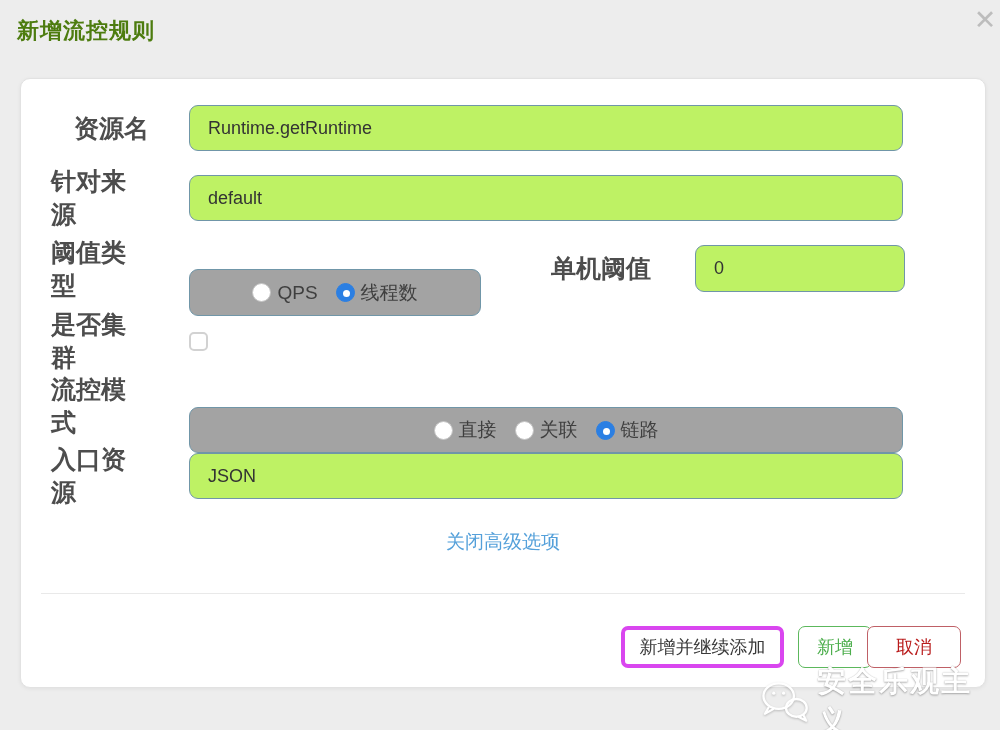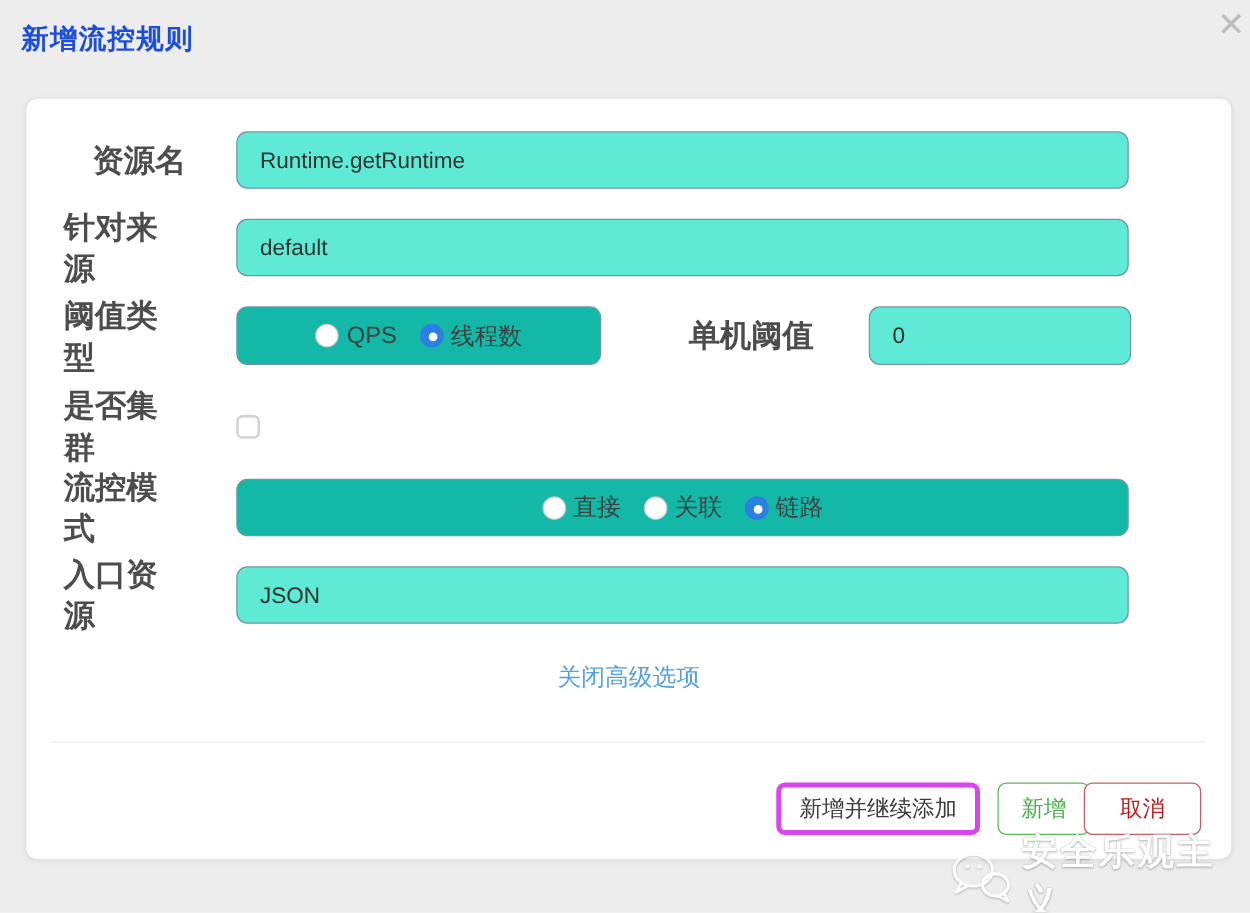"新增流控规则" .dialog-title { color: #1d4ed8 -> #4d7c0f }
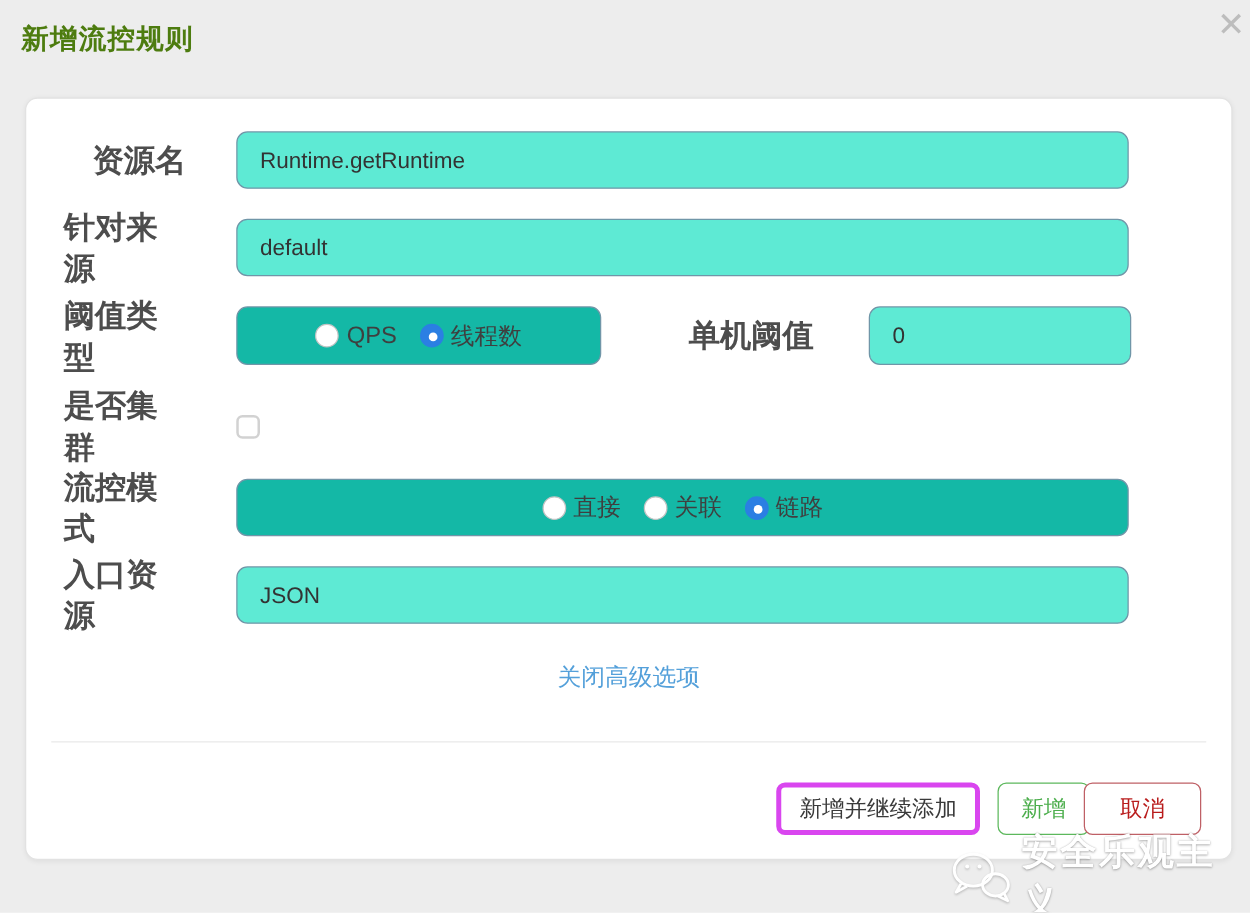"Runtime.getRuntime" .text-input { background: #5eead4 -> #bef264 }
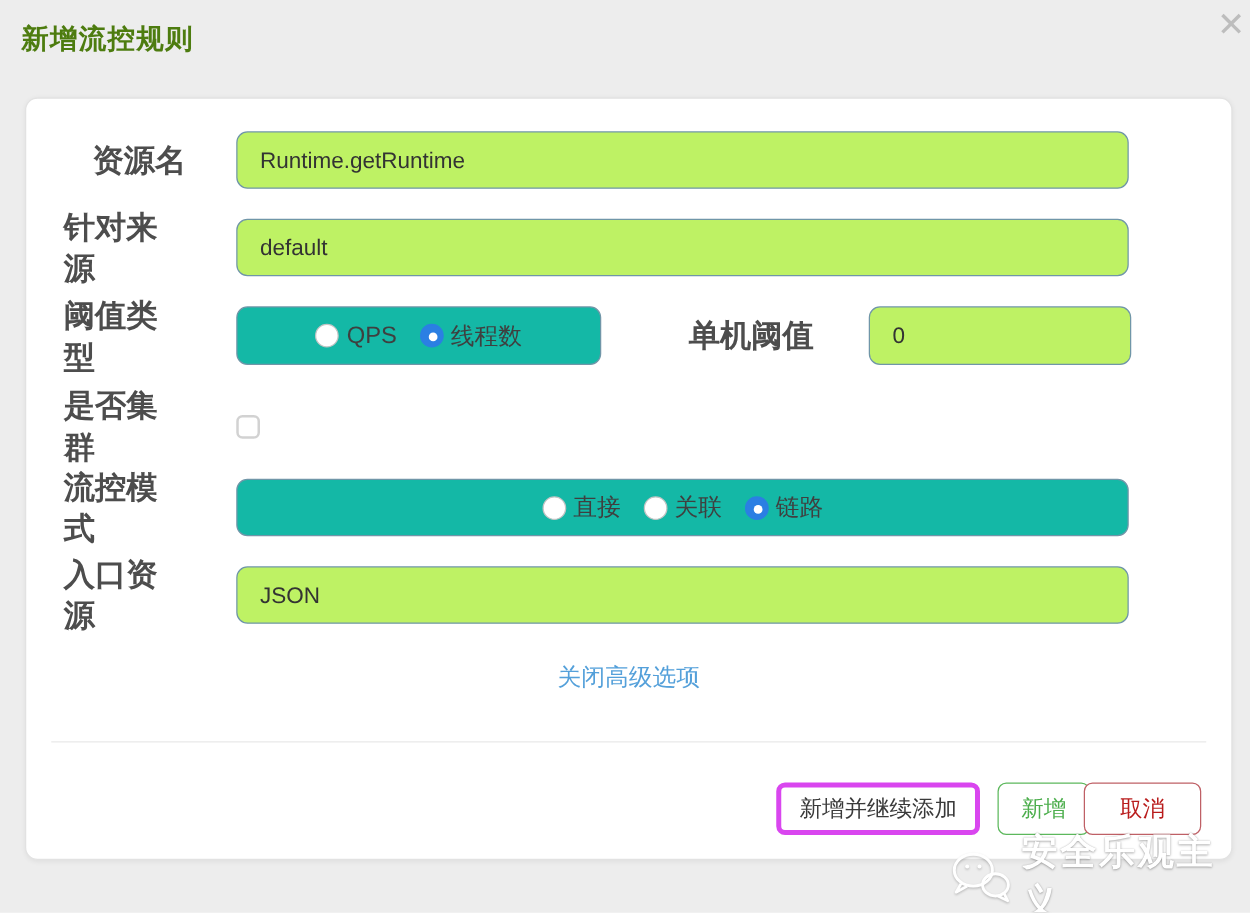"QPS" .group-box { background: #14b8a6 -> #a3a3a3; margin-top: none -> 24px }
